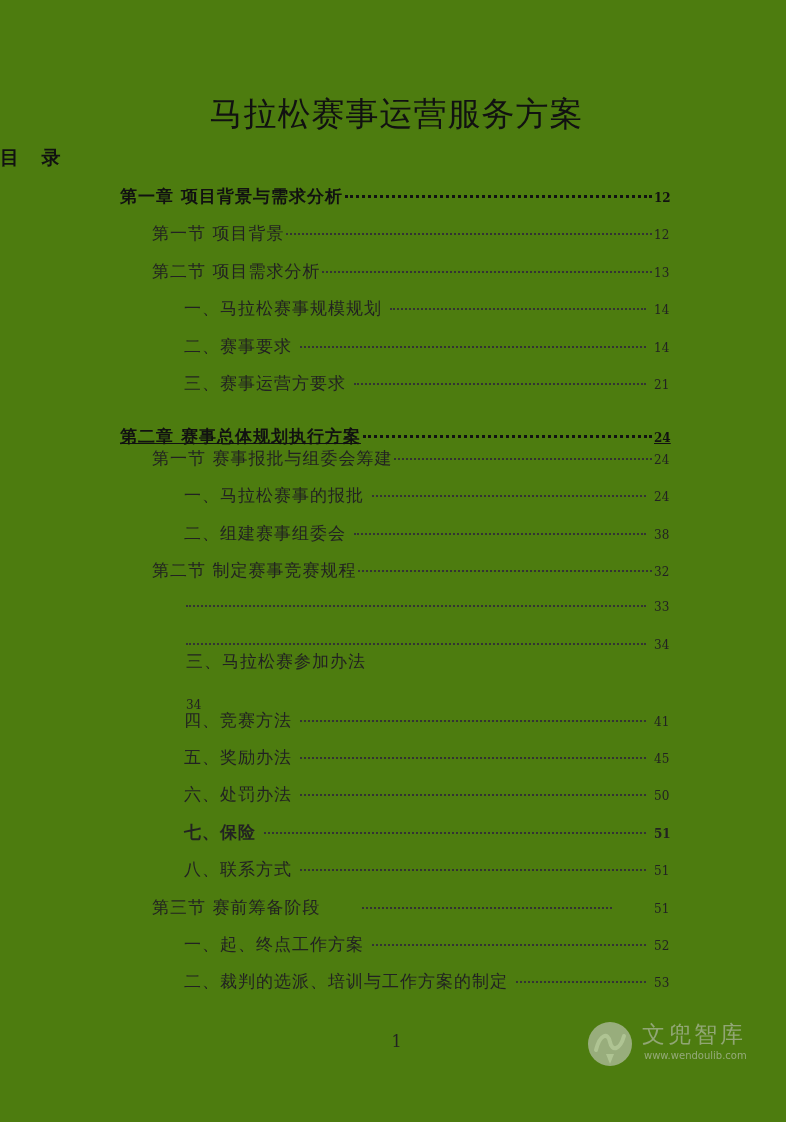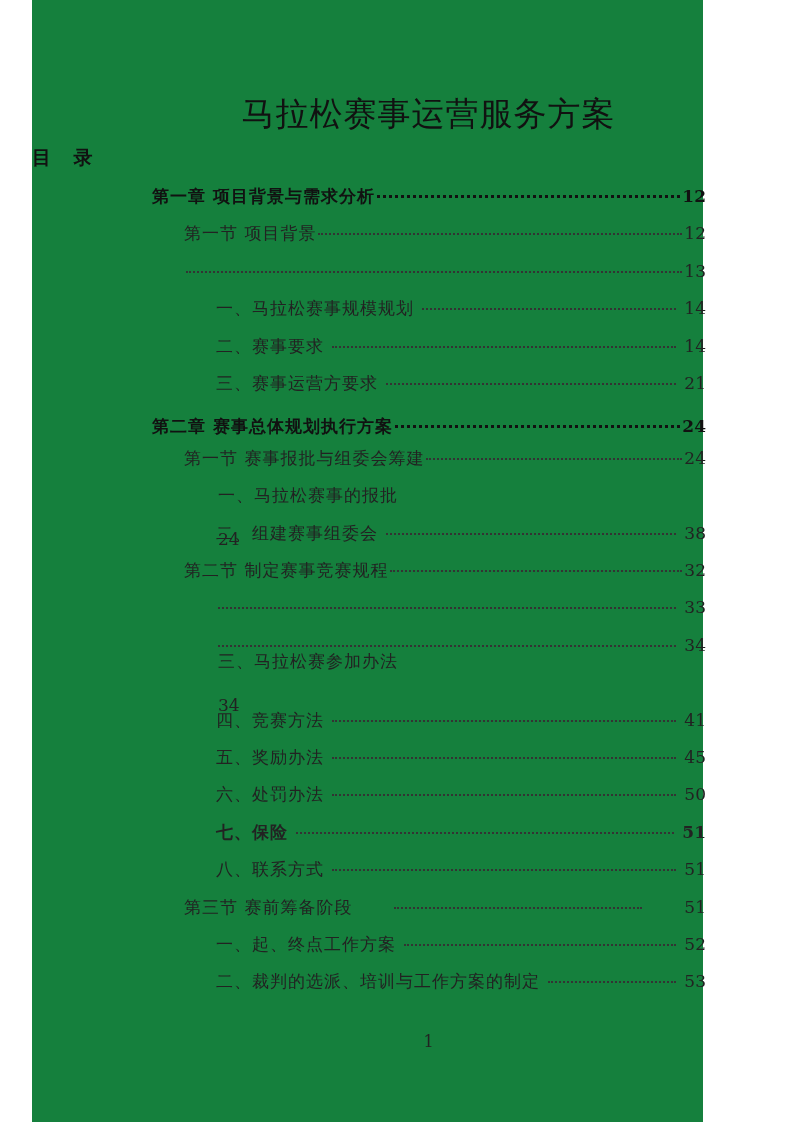"马拉松赛事运营服务方案" .page { background: #15803d -> #4d7c0f; margin-left: 32px -> none; width: 671px -> 786px }
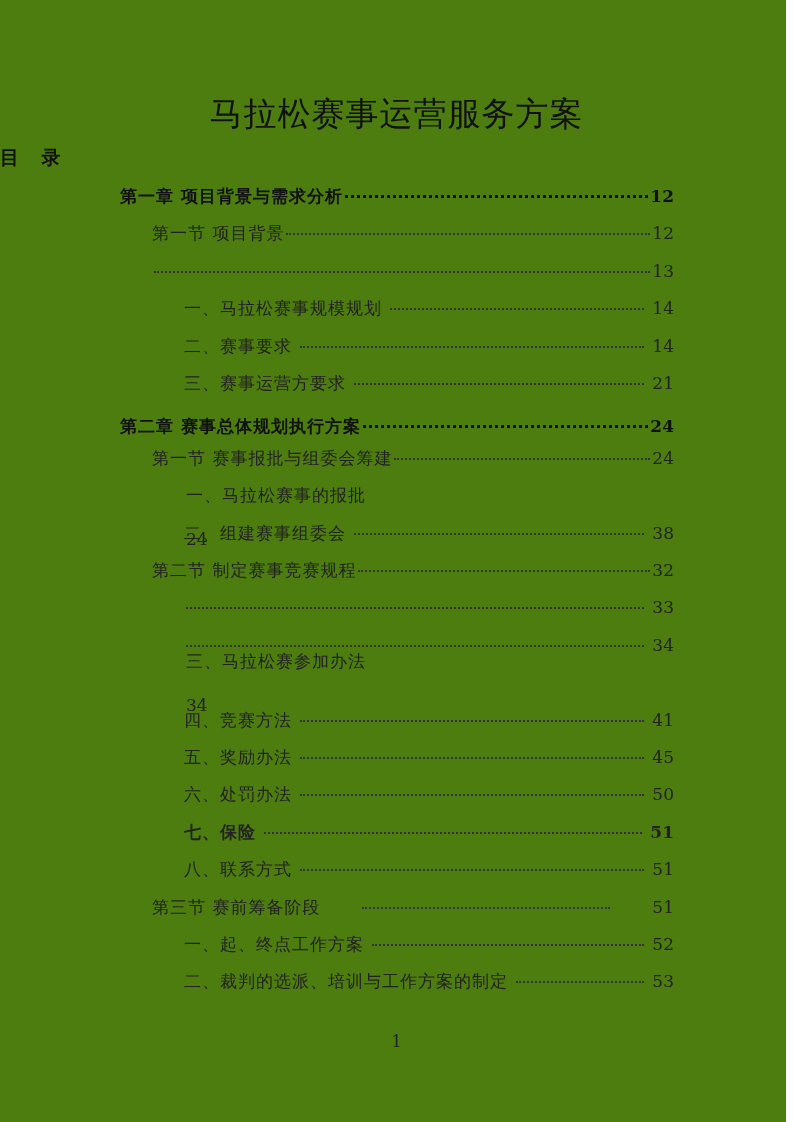"12" .toc-page { font-size: 17px -> 12px }
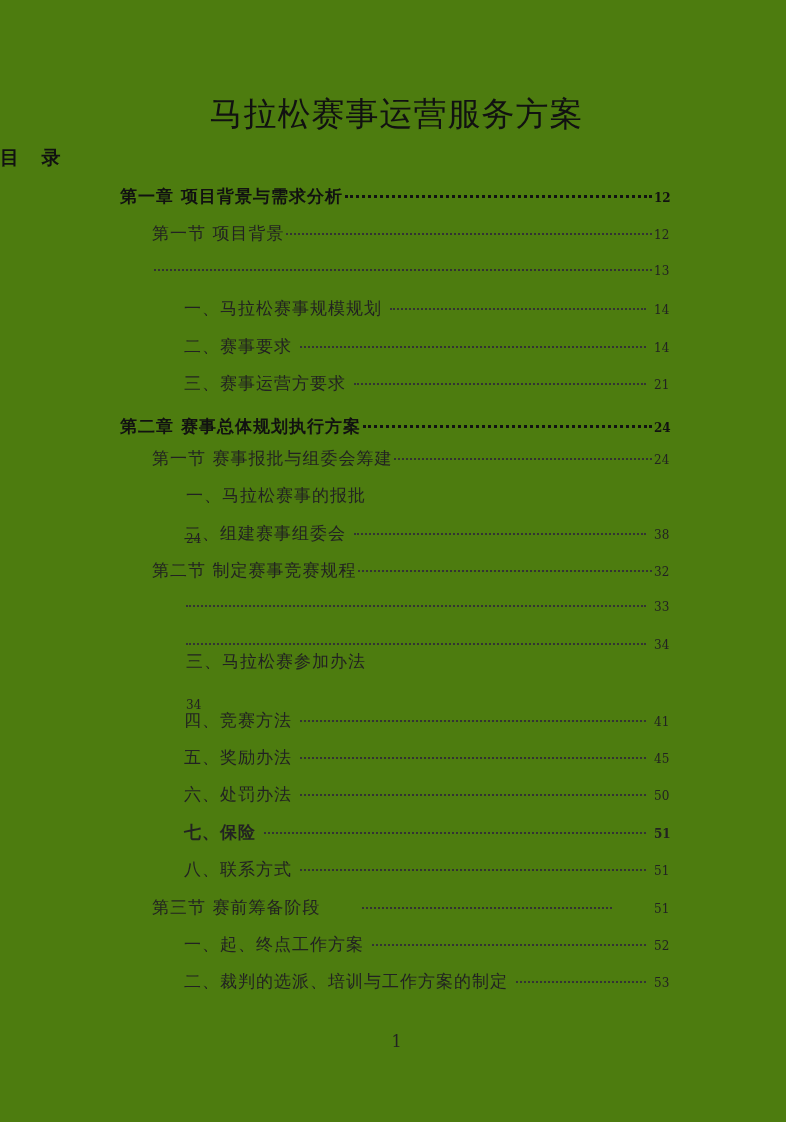"第二节 项目需求分析" span.toc-label { html: none -> <span>第二节 项目需求分析</span> }
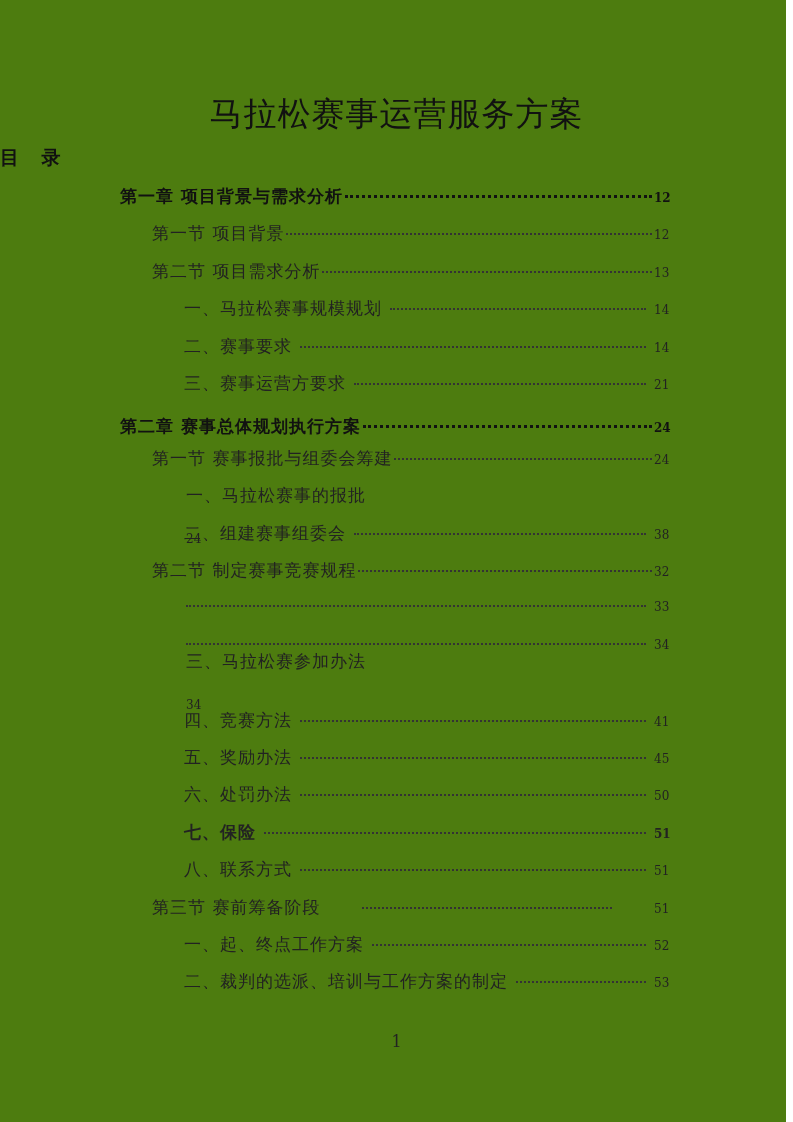"第二章 赛事总体规划执行方案" div.toc-row { text-decoration: none -> underline; top: 235px -> 245px }
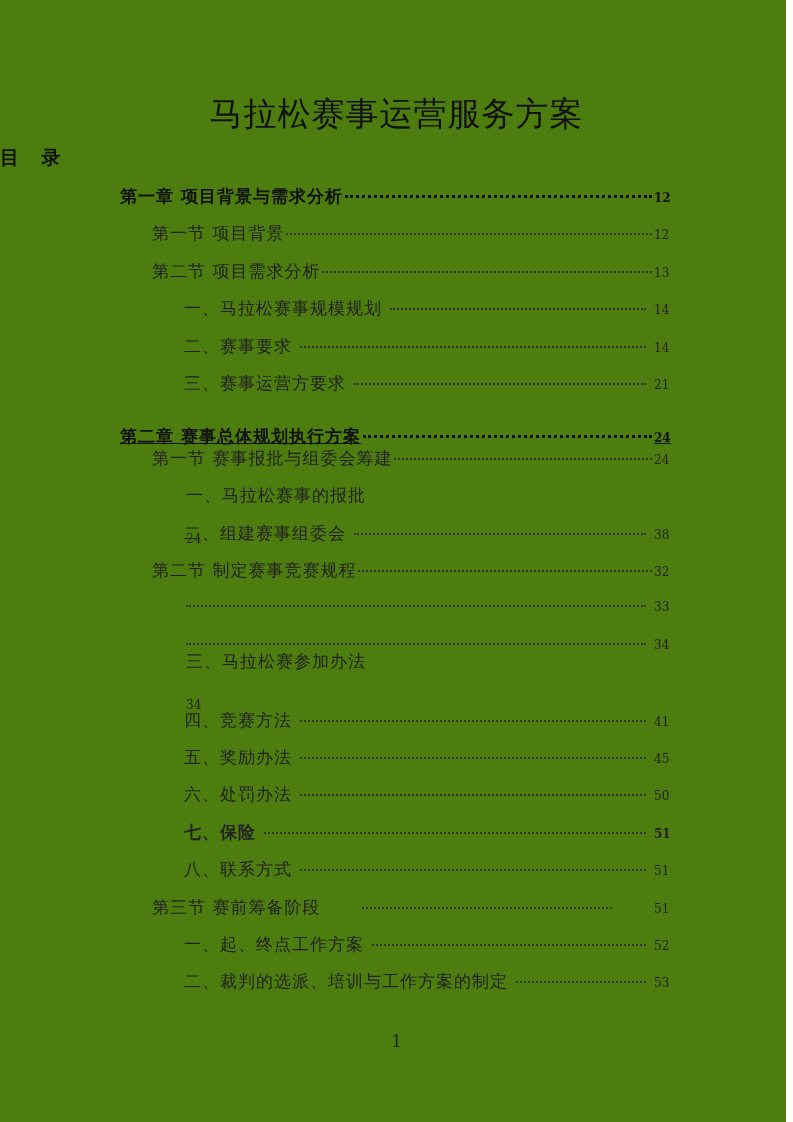"一、马拉松赛事的报批" div.toc-row { flex-direction: column -> none }
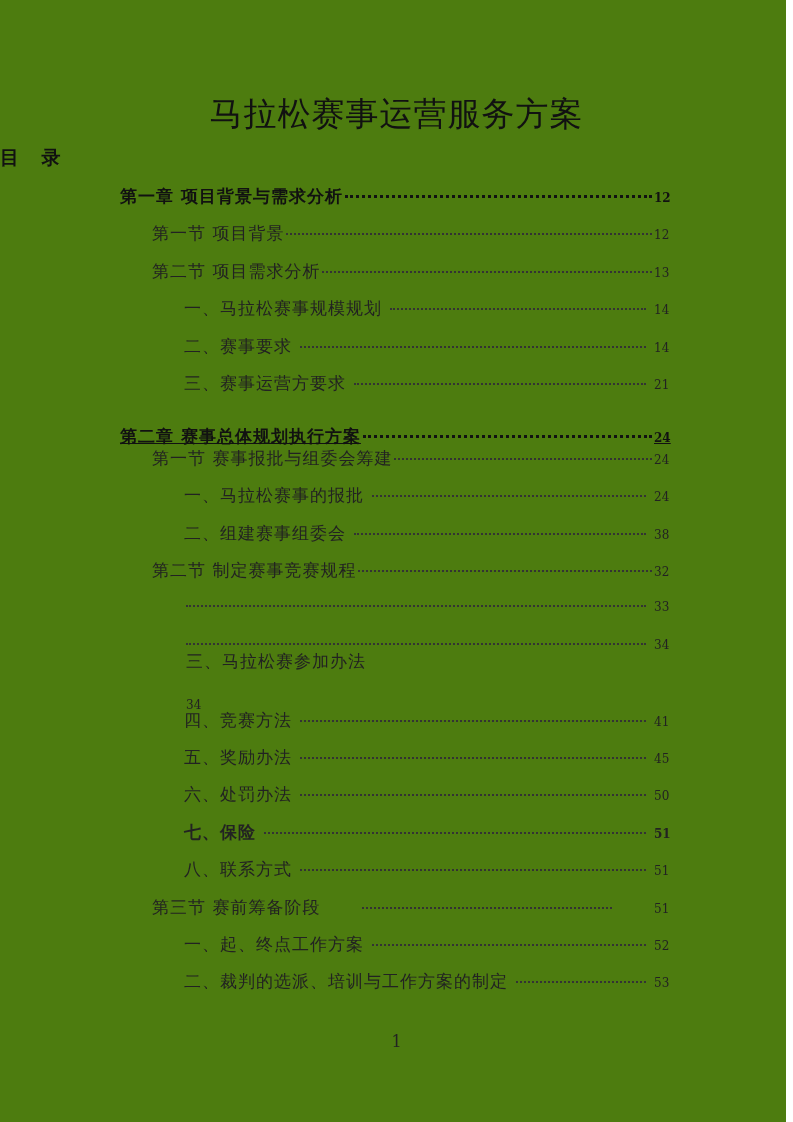"文兜智库" div.watermark { html: none -> <div> <svg> <circle></circle> <path></path> <path></path> </svg> <div>文兜智库</div> <div>www.wendoulib.com</div> </div> }
